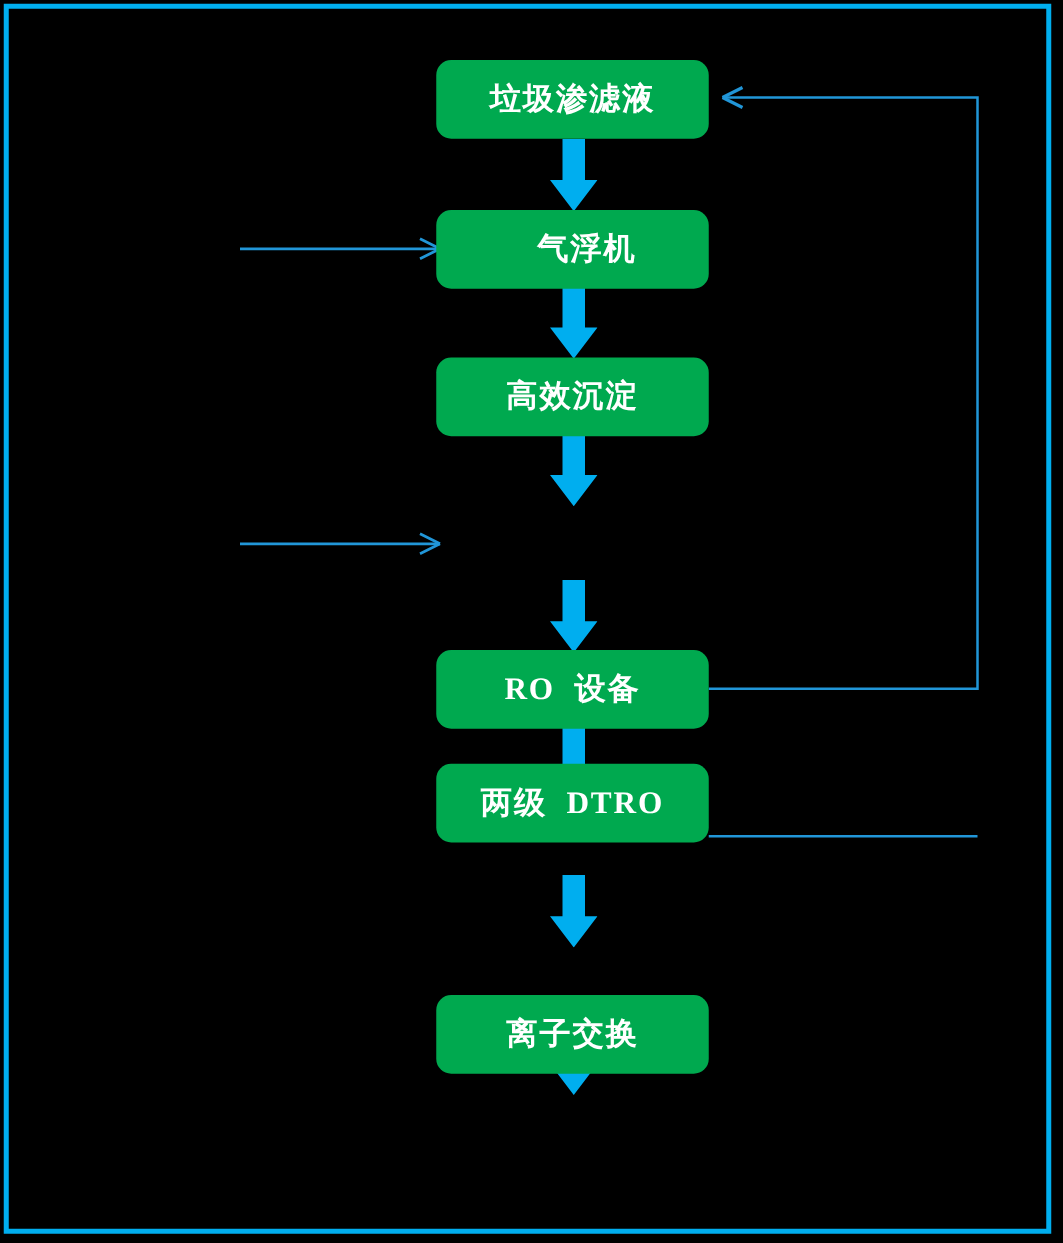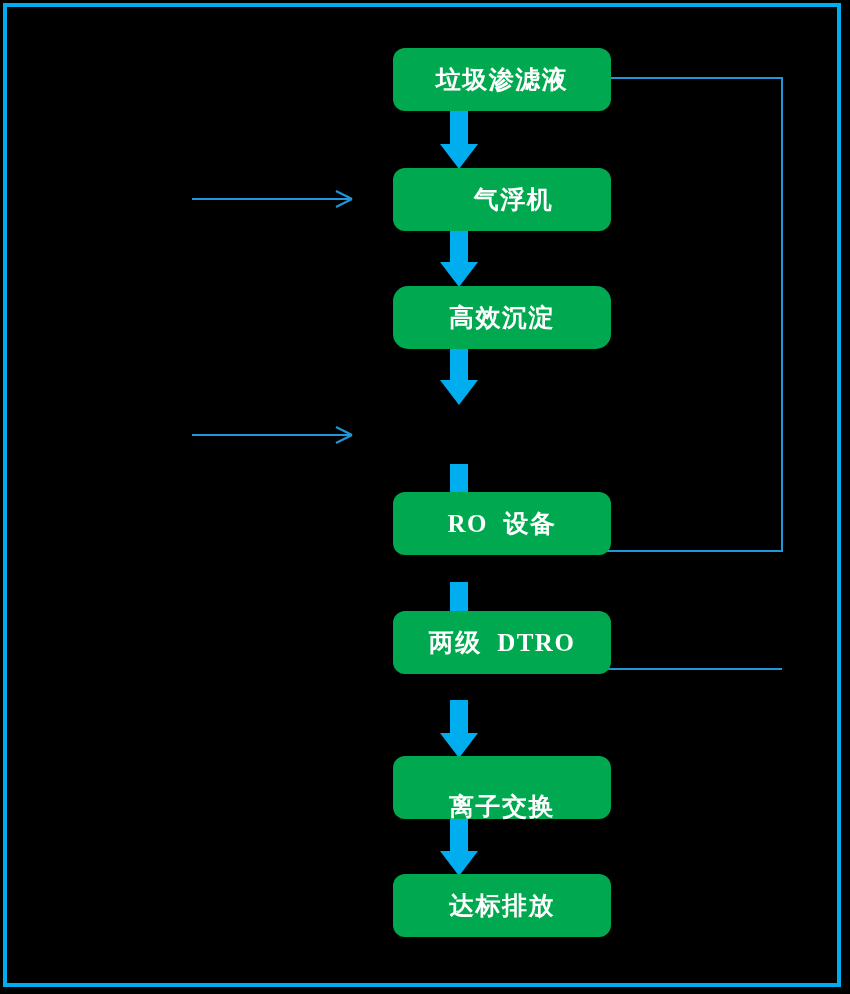"垃圾渗滤液" .node { margin-left: 44px -> none }
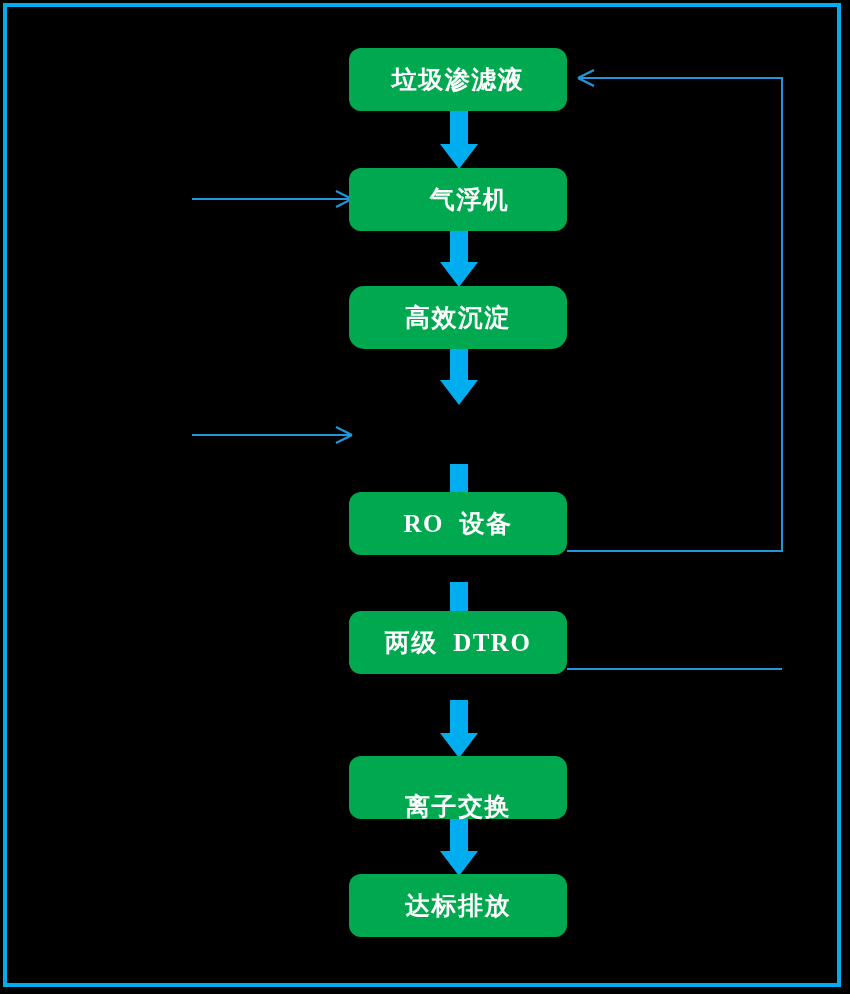"高效沉淀" div.node { border-radius: 15px -> none }
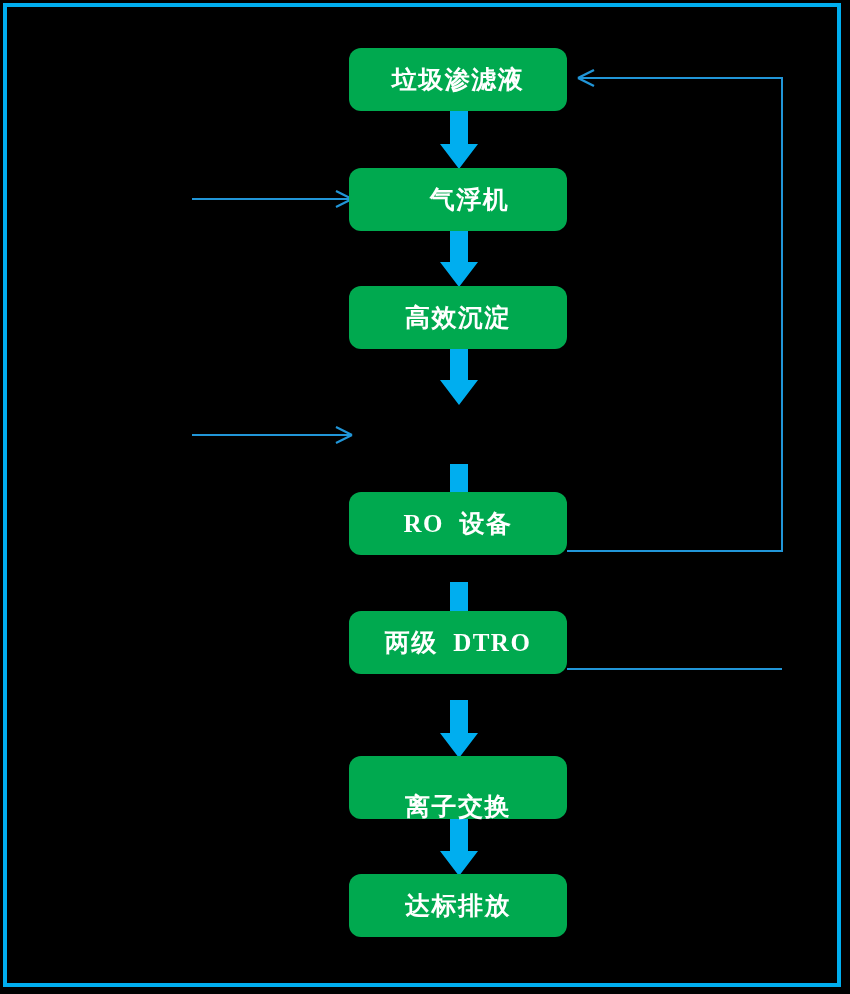"RO 设备" div.node { top: 492px -> 520px }
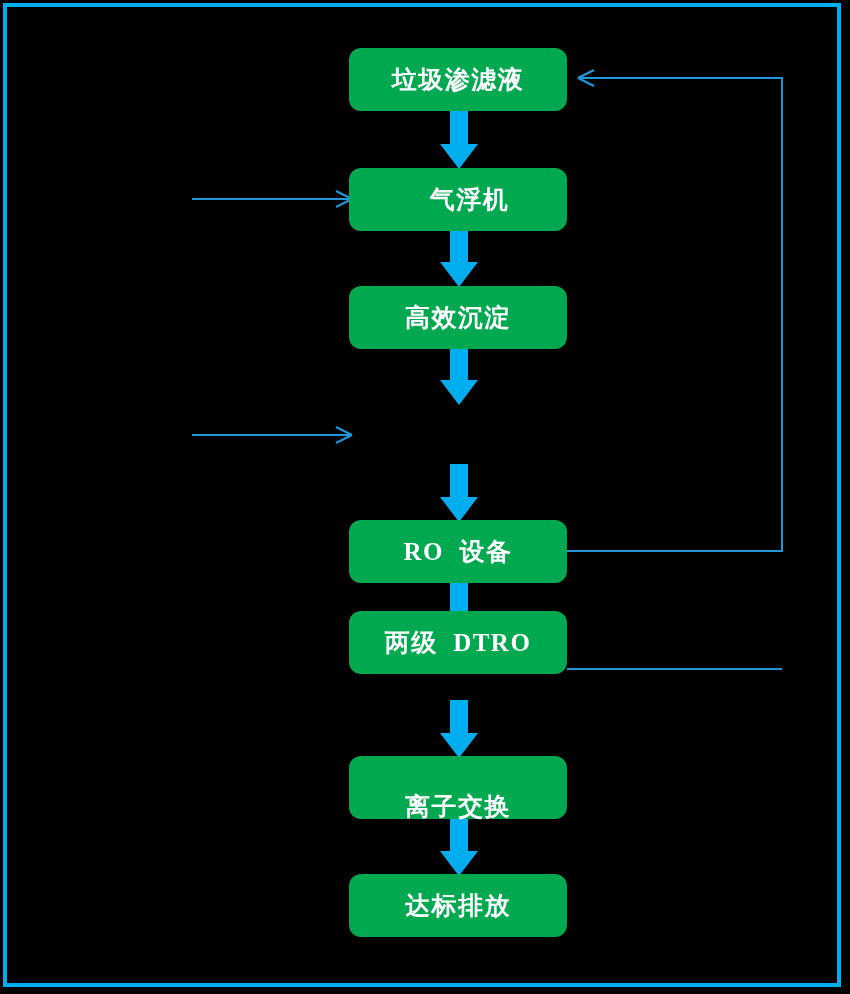"离子交换" div.node { align-items: flex-end -> none; top: 756px -> 796px }
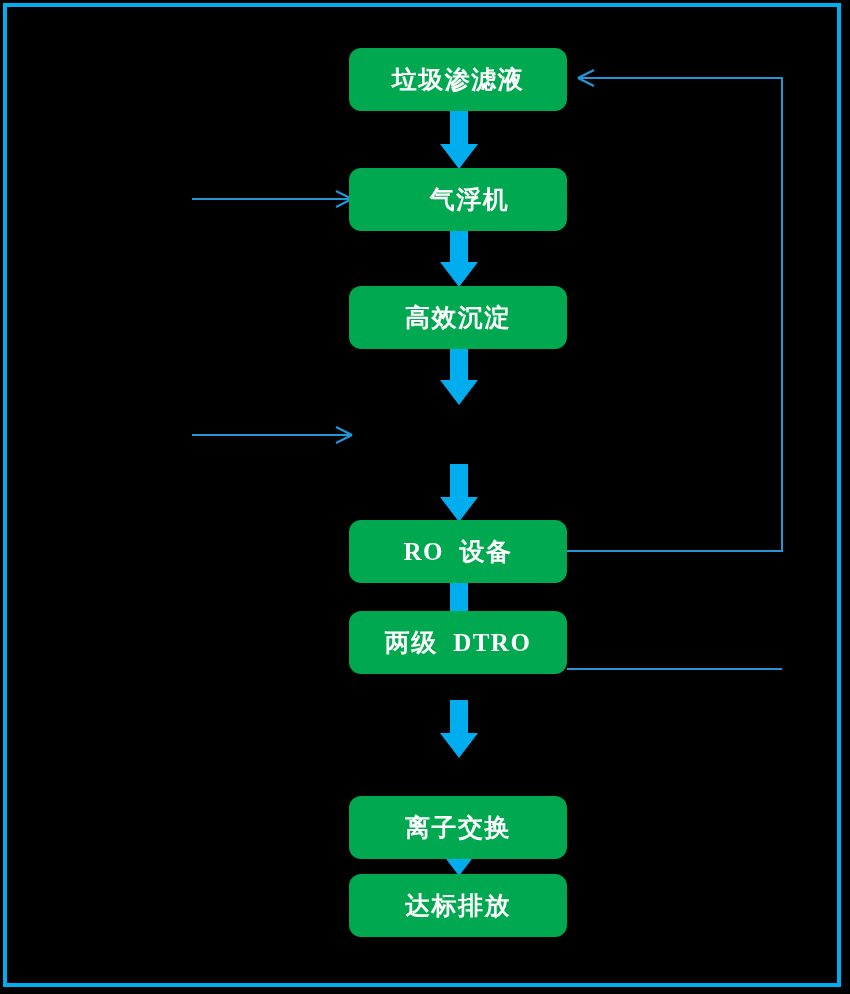"达标排放" div.node { html: <div> <span>达标排放</span> </div> -> none }
